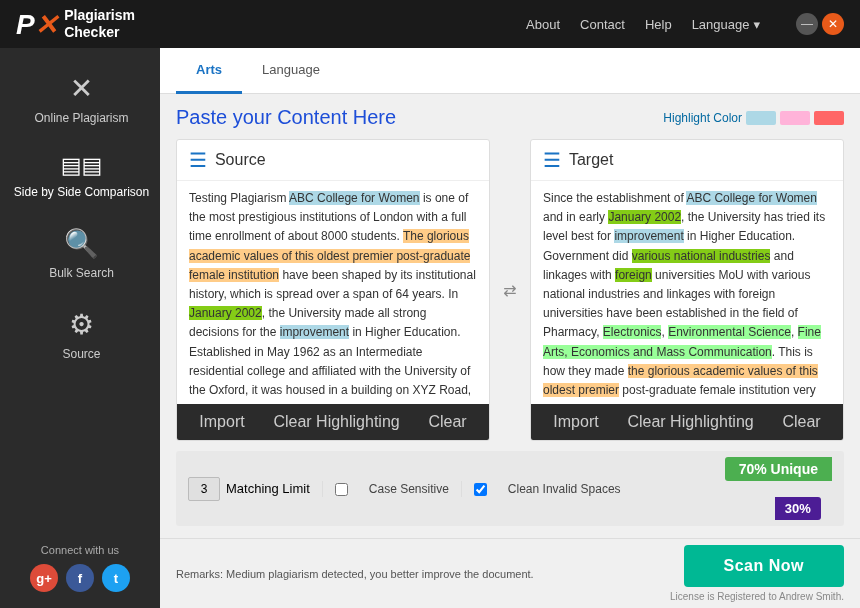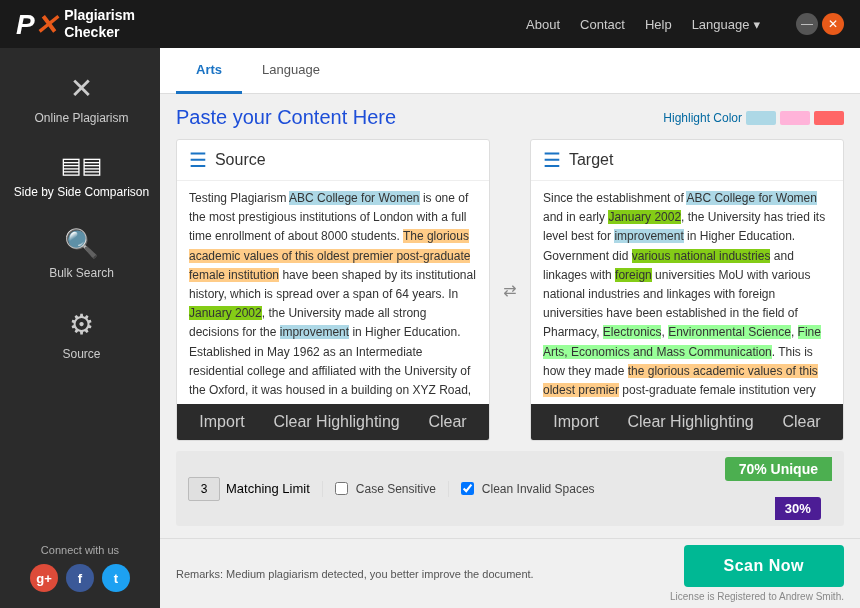"Case Sensitive" .checkbox-label { align-items: flex-start -> flex-end; gap: 8px -> 21px }
